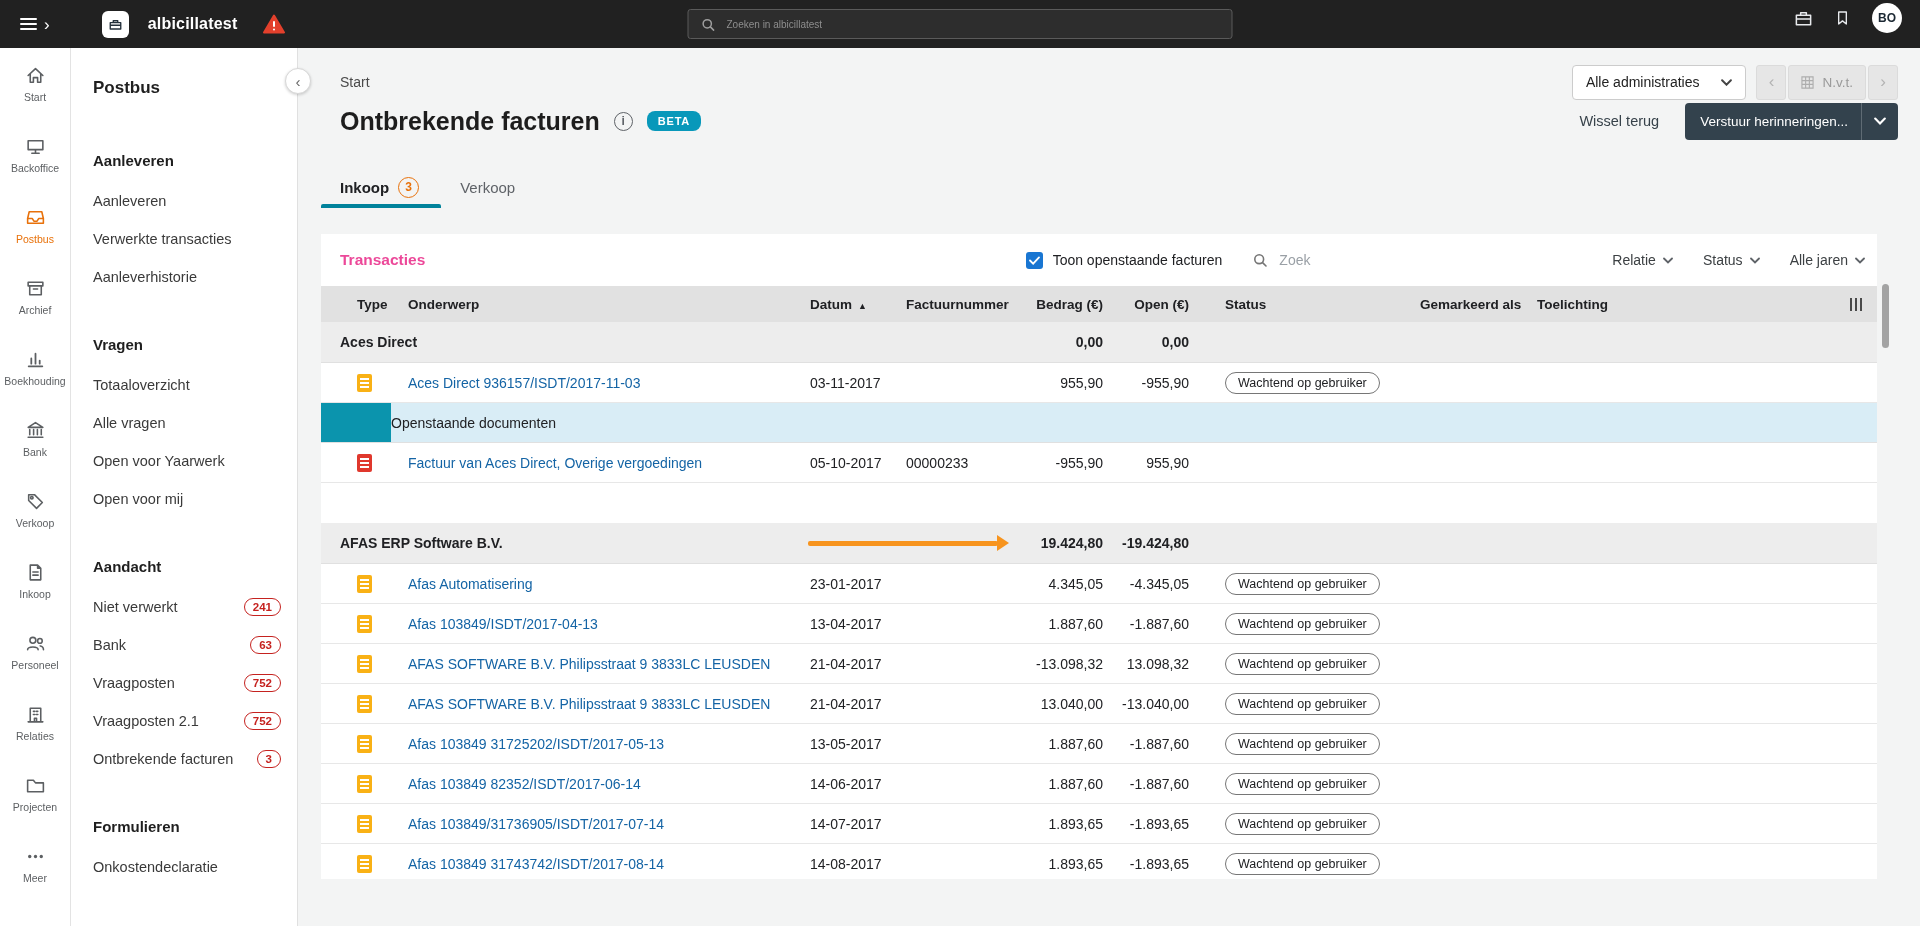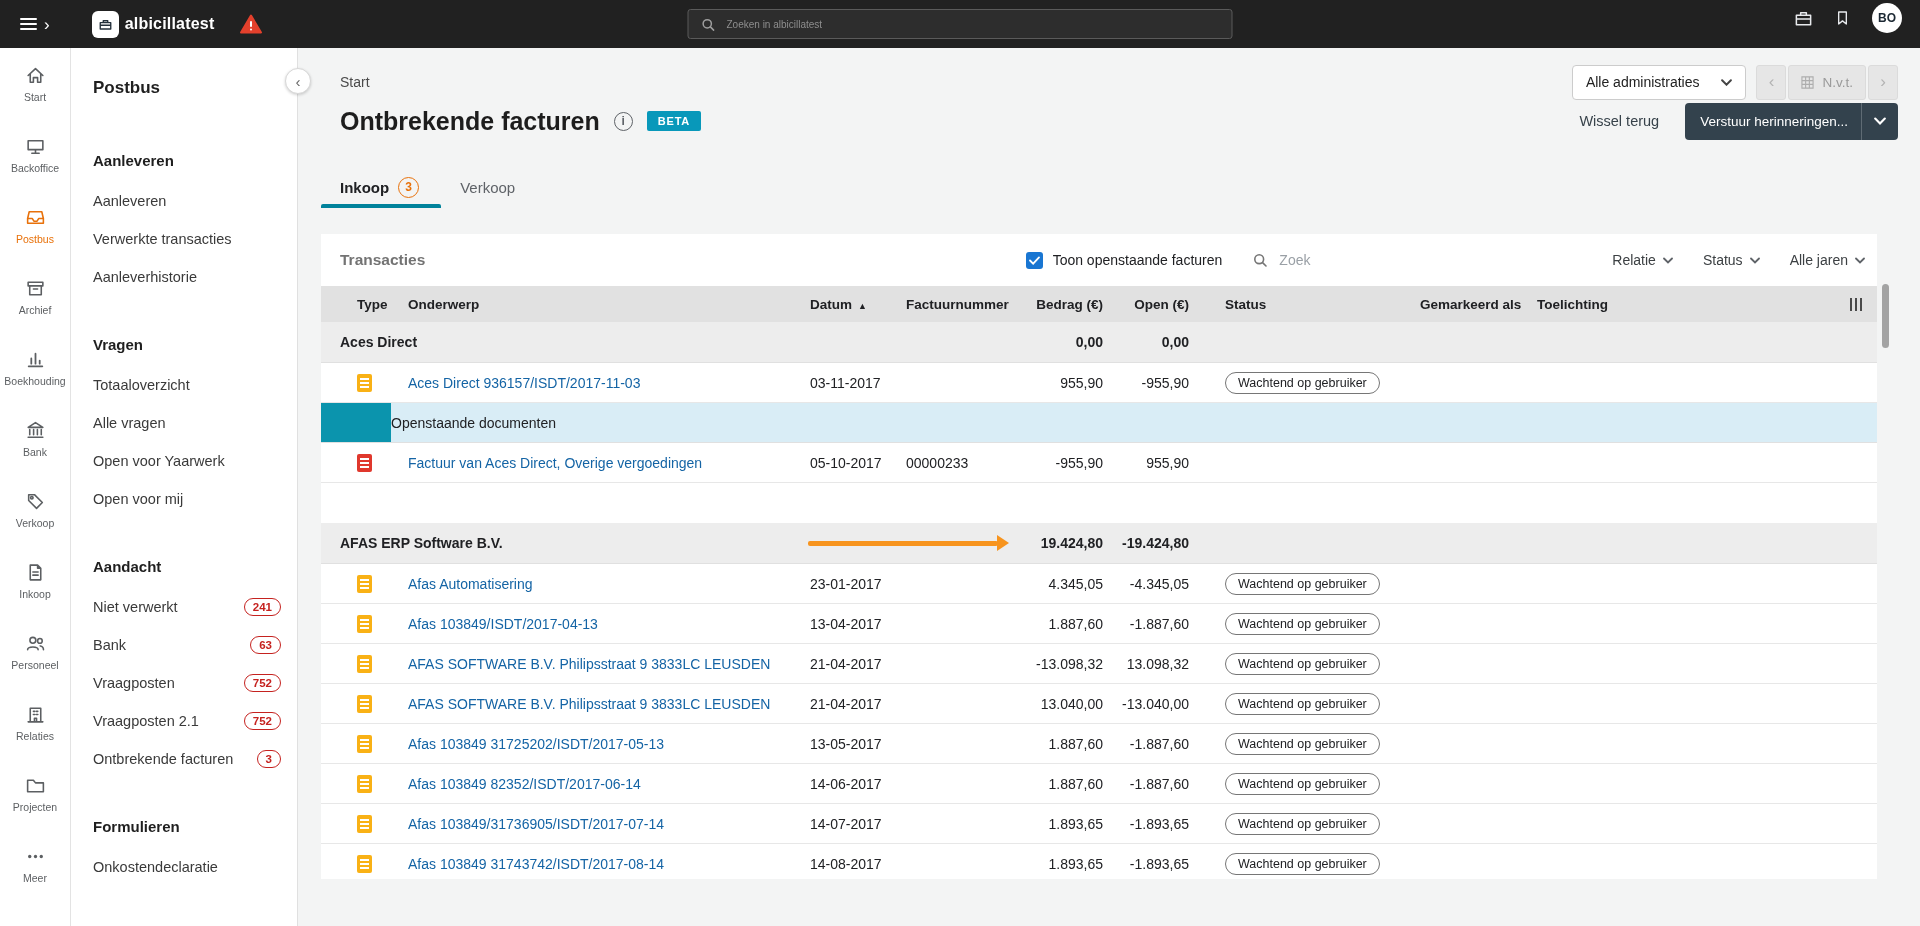"albicillatest" .logo { gap: 6px -> 19px; margin-left: 38px -> 48px }
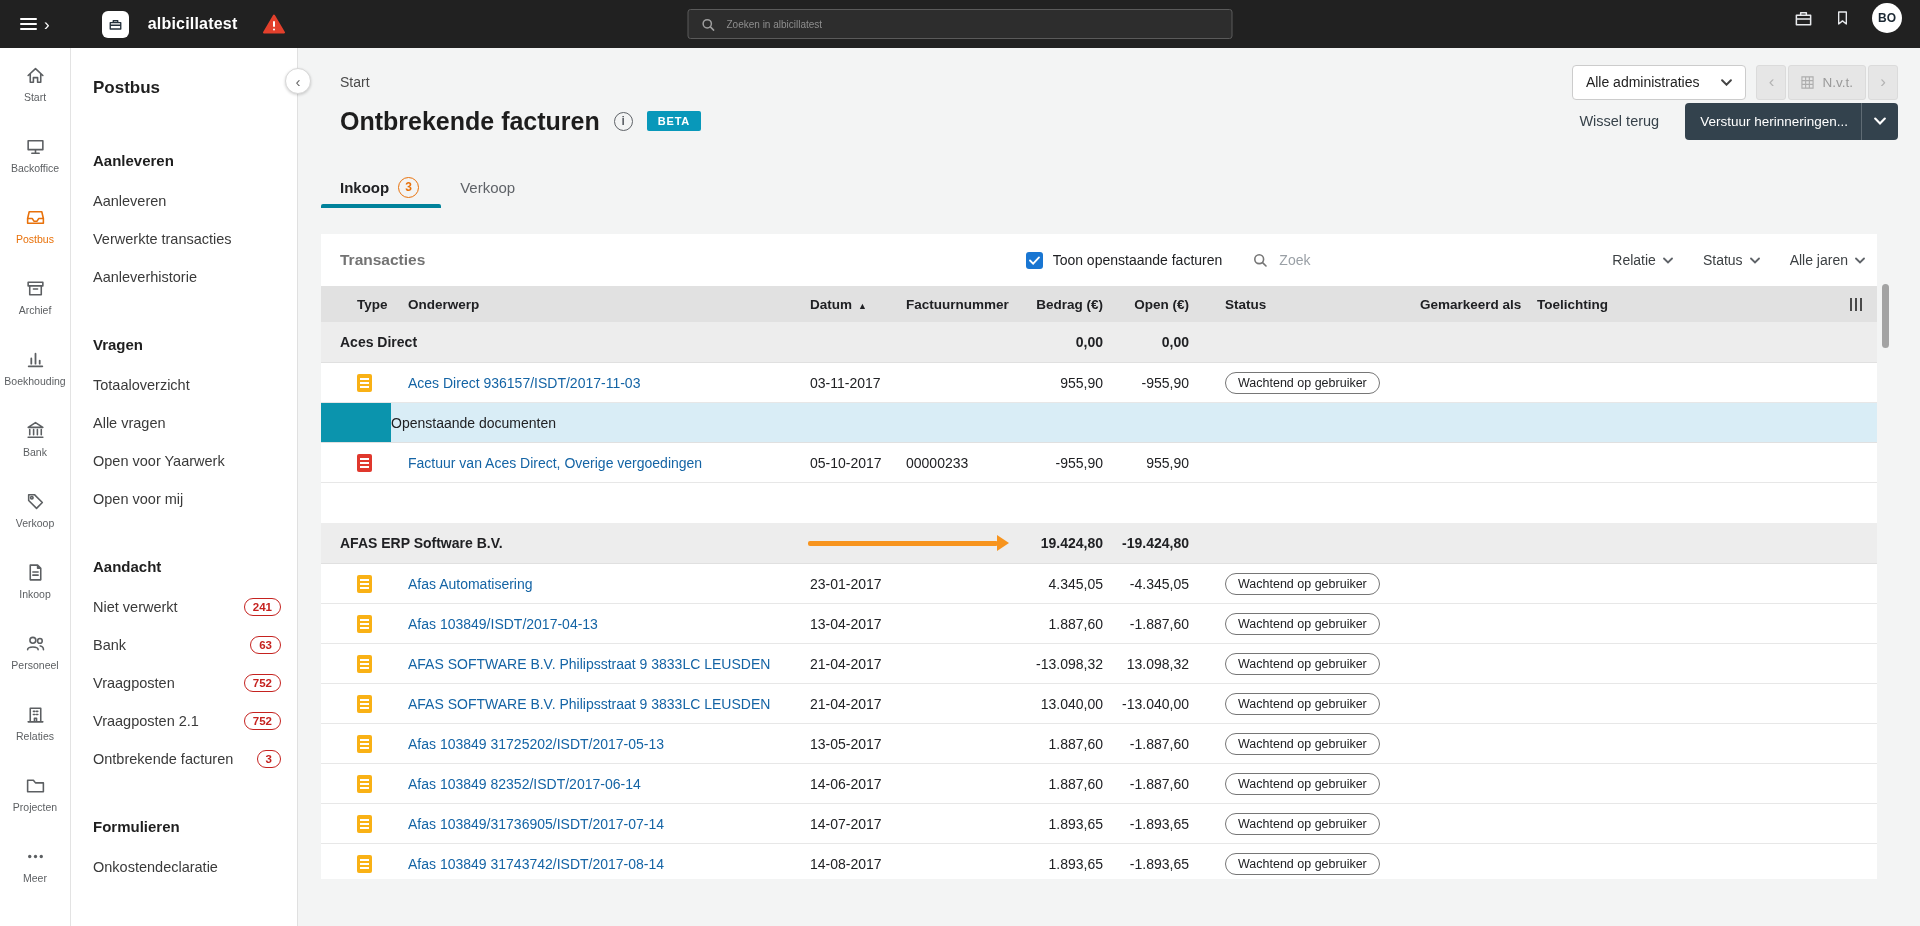"BETA" .beta { border-radius: 2px -> 8px }
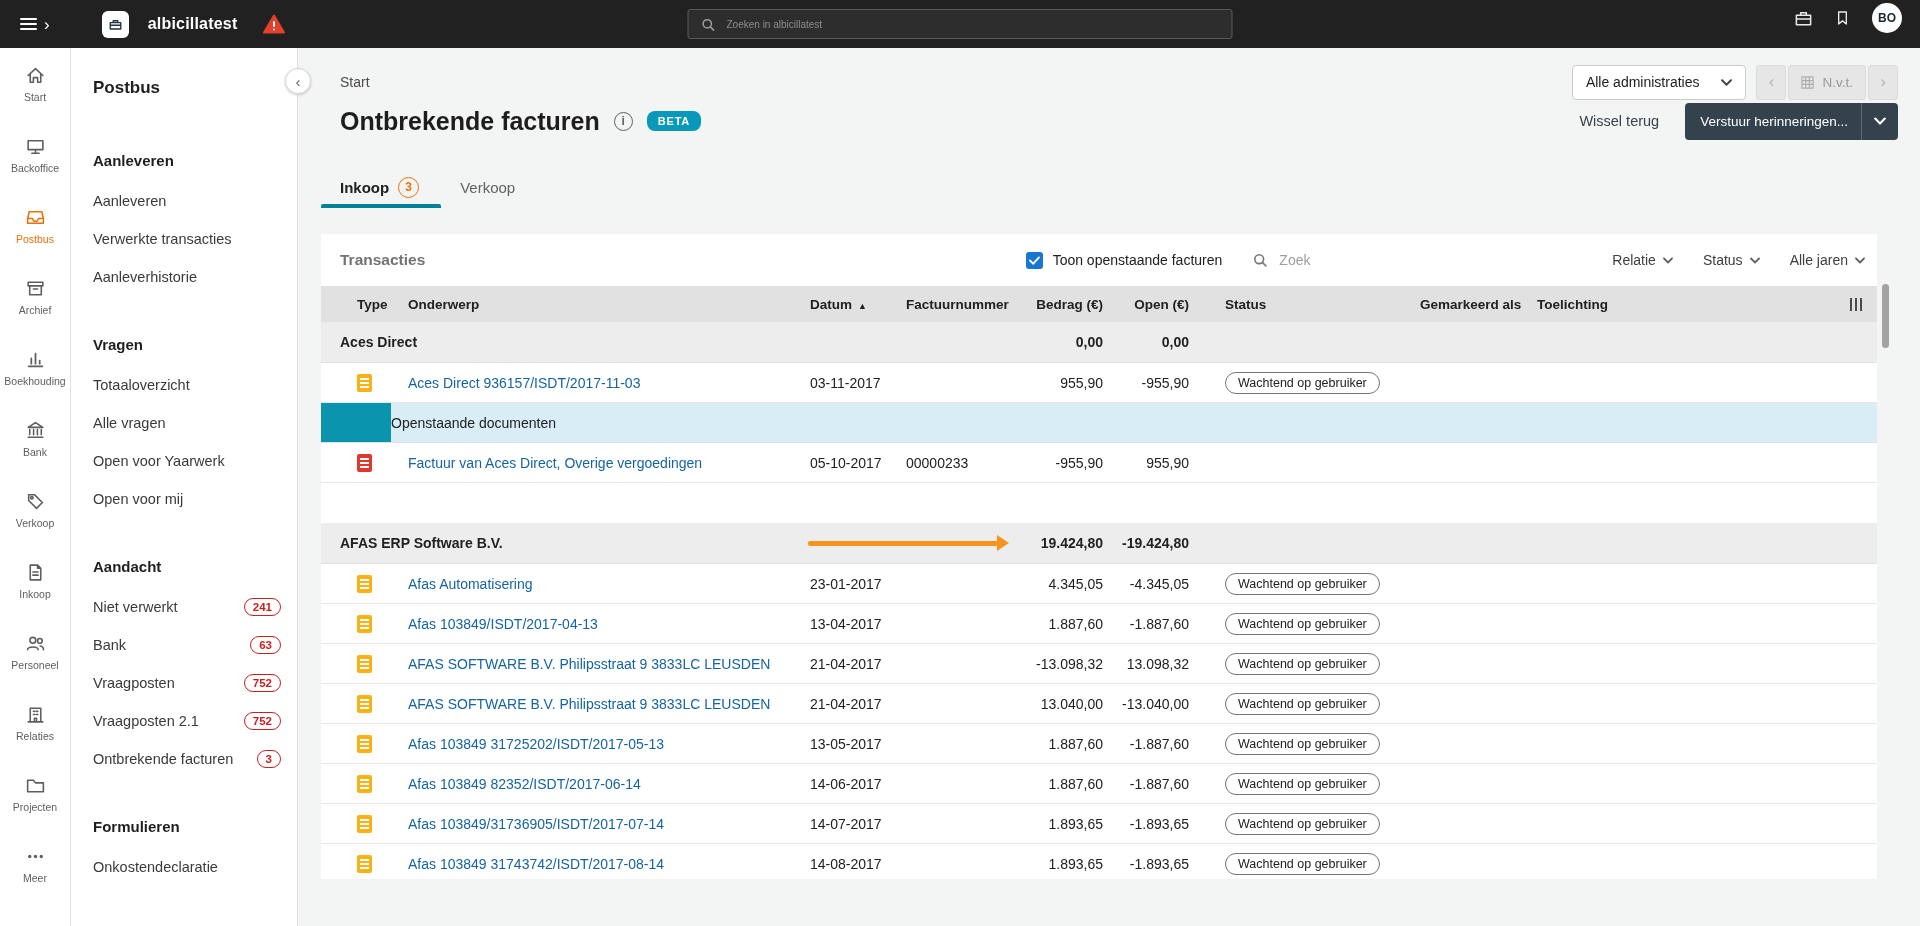"Transacties" .card-controls h2 { color: #737373 -> #ec4899 }
